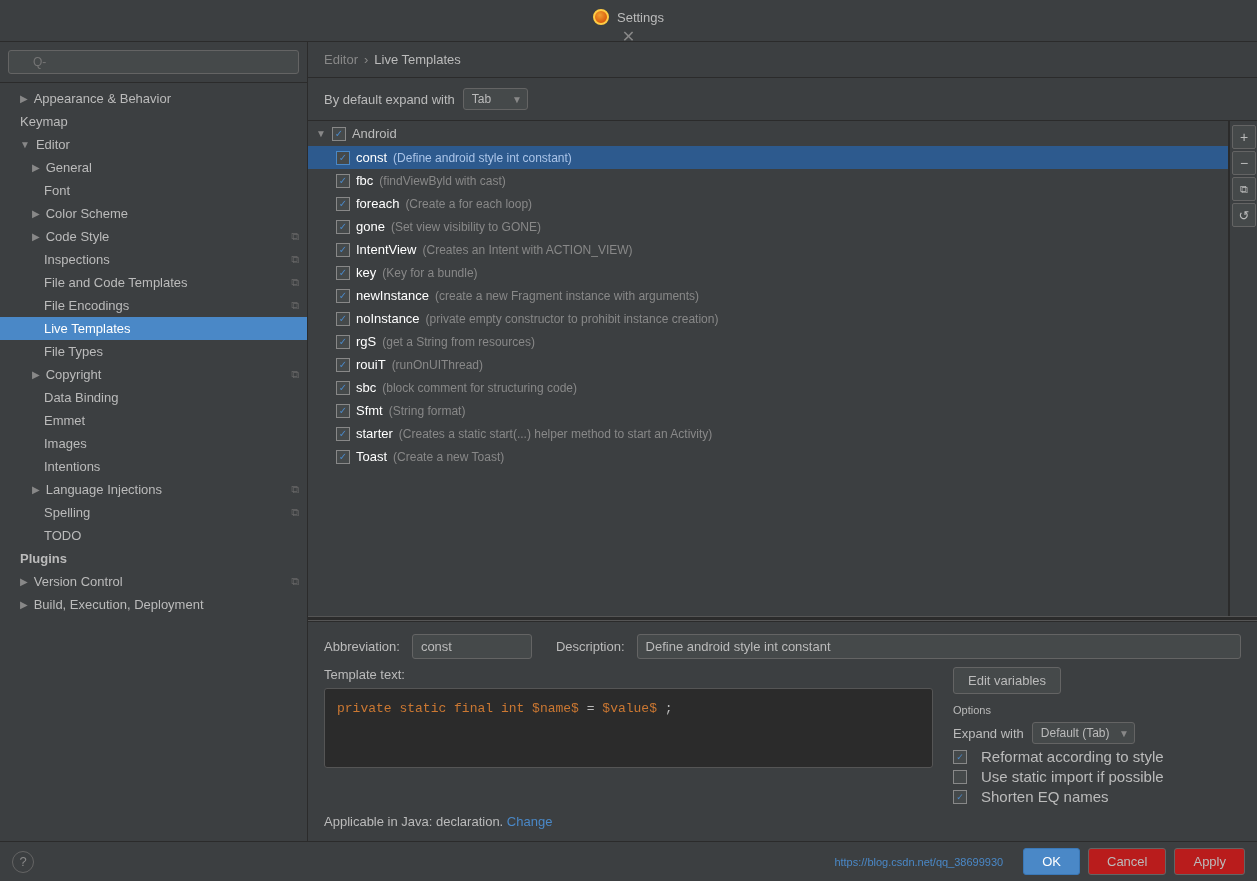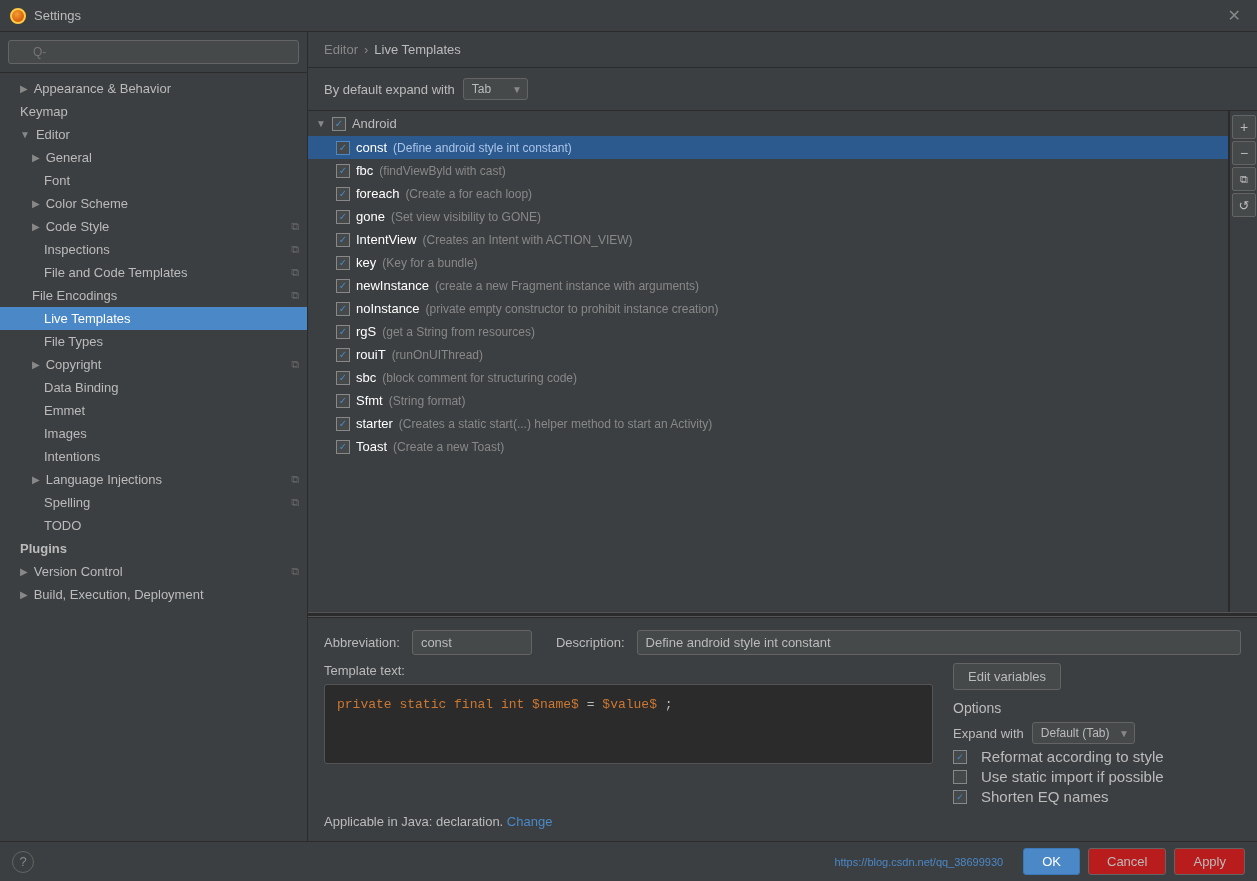"Settings" .title-bar { flex-direction: none -> column; height: 32px -> 42px }
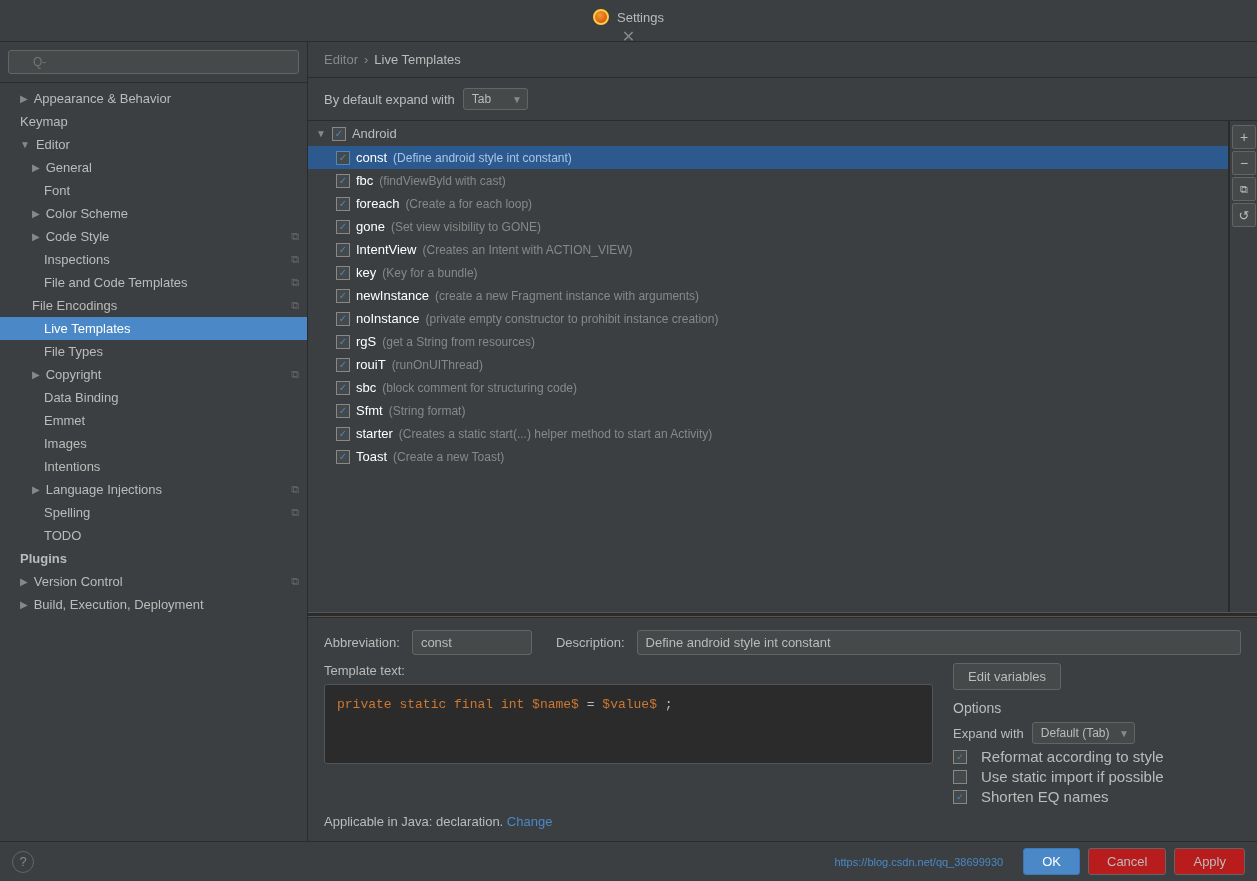"File Encodings" div.nav-item { padding-left: 32px -> 44px }
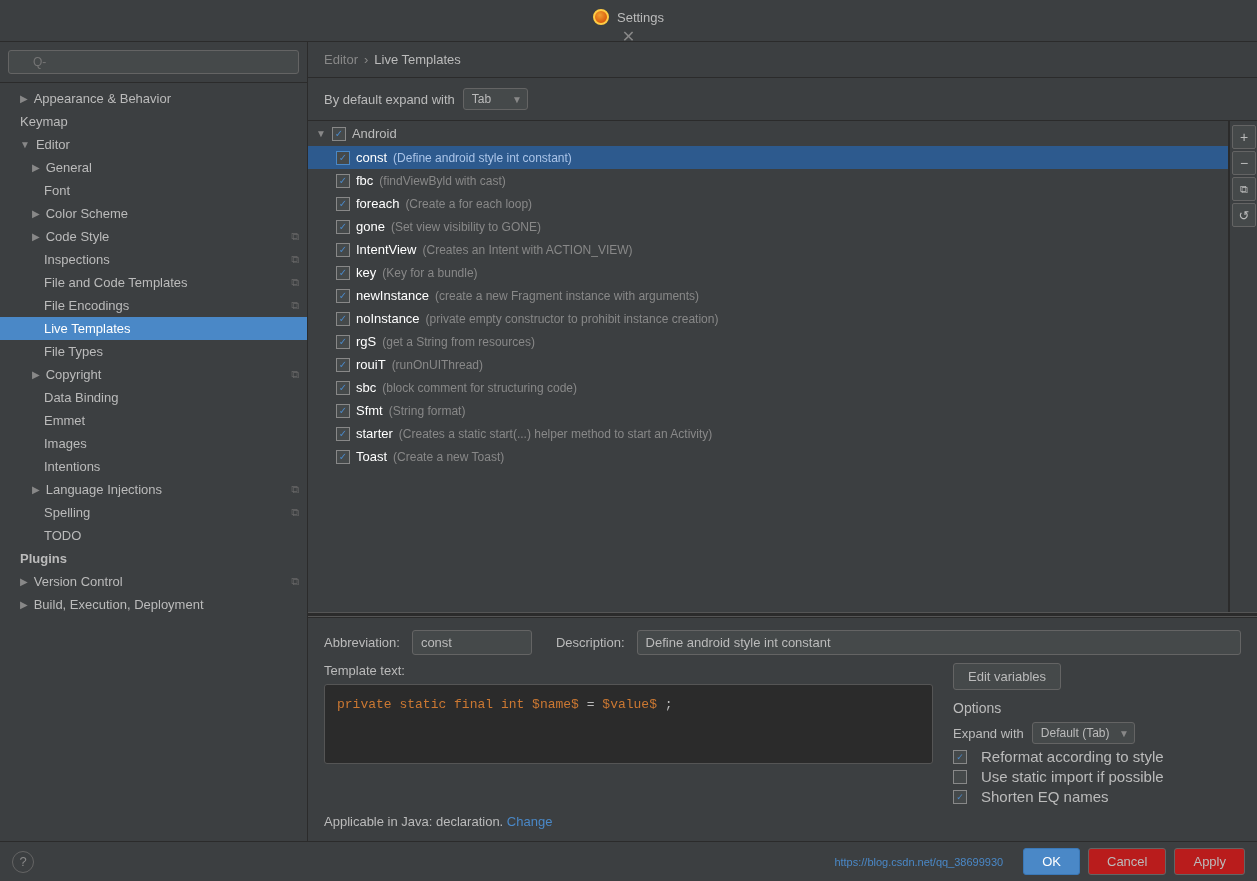"Options" .options-title { font-size: 14px -> 11px }
